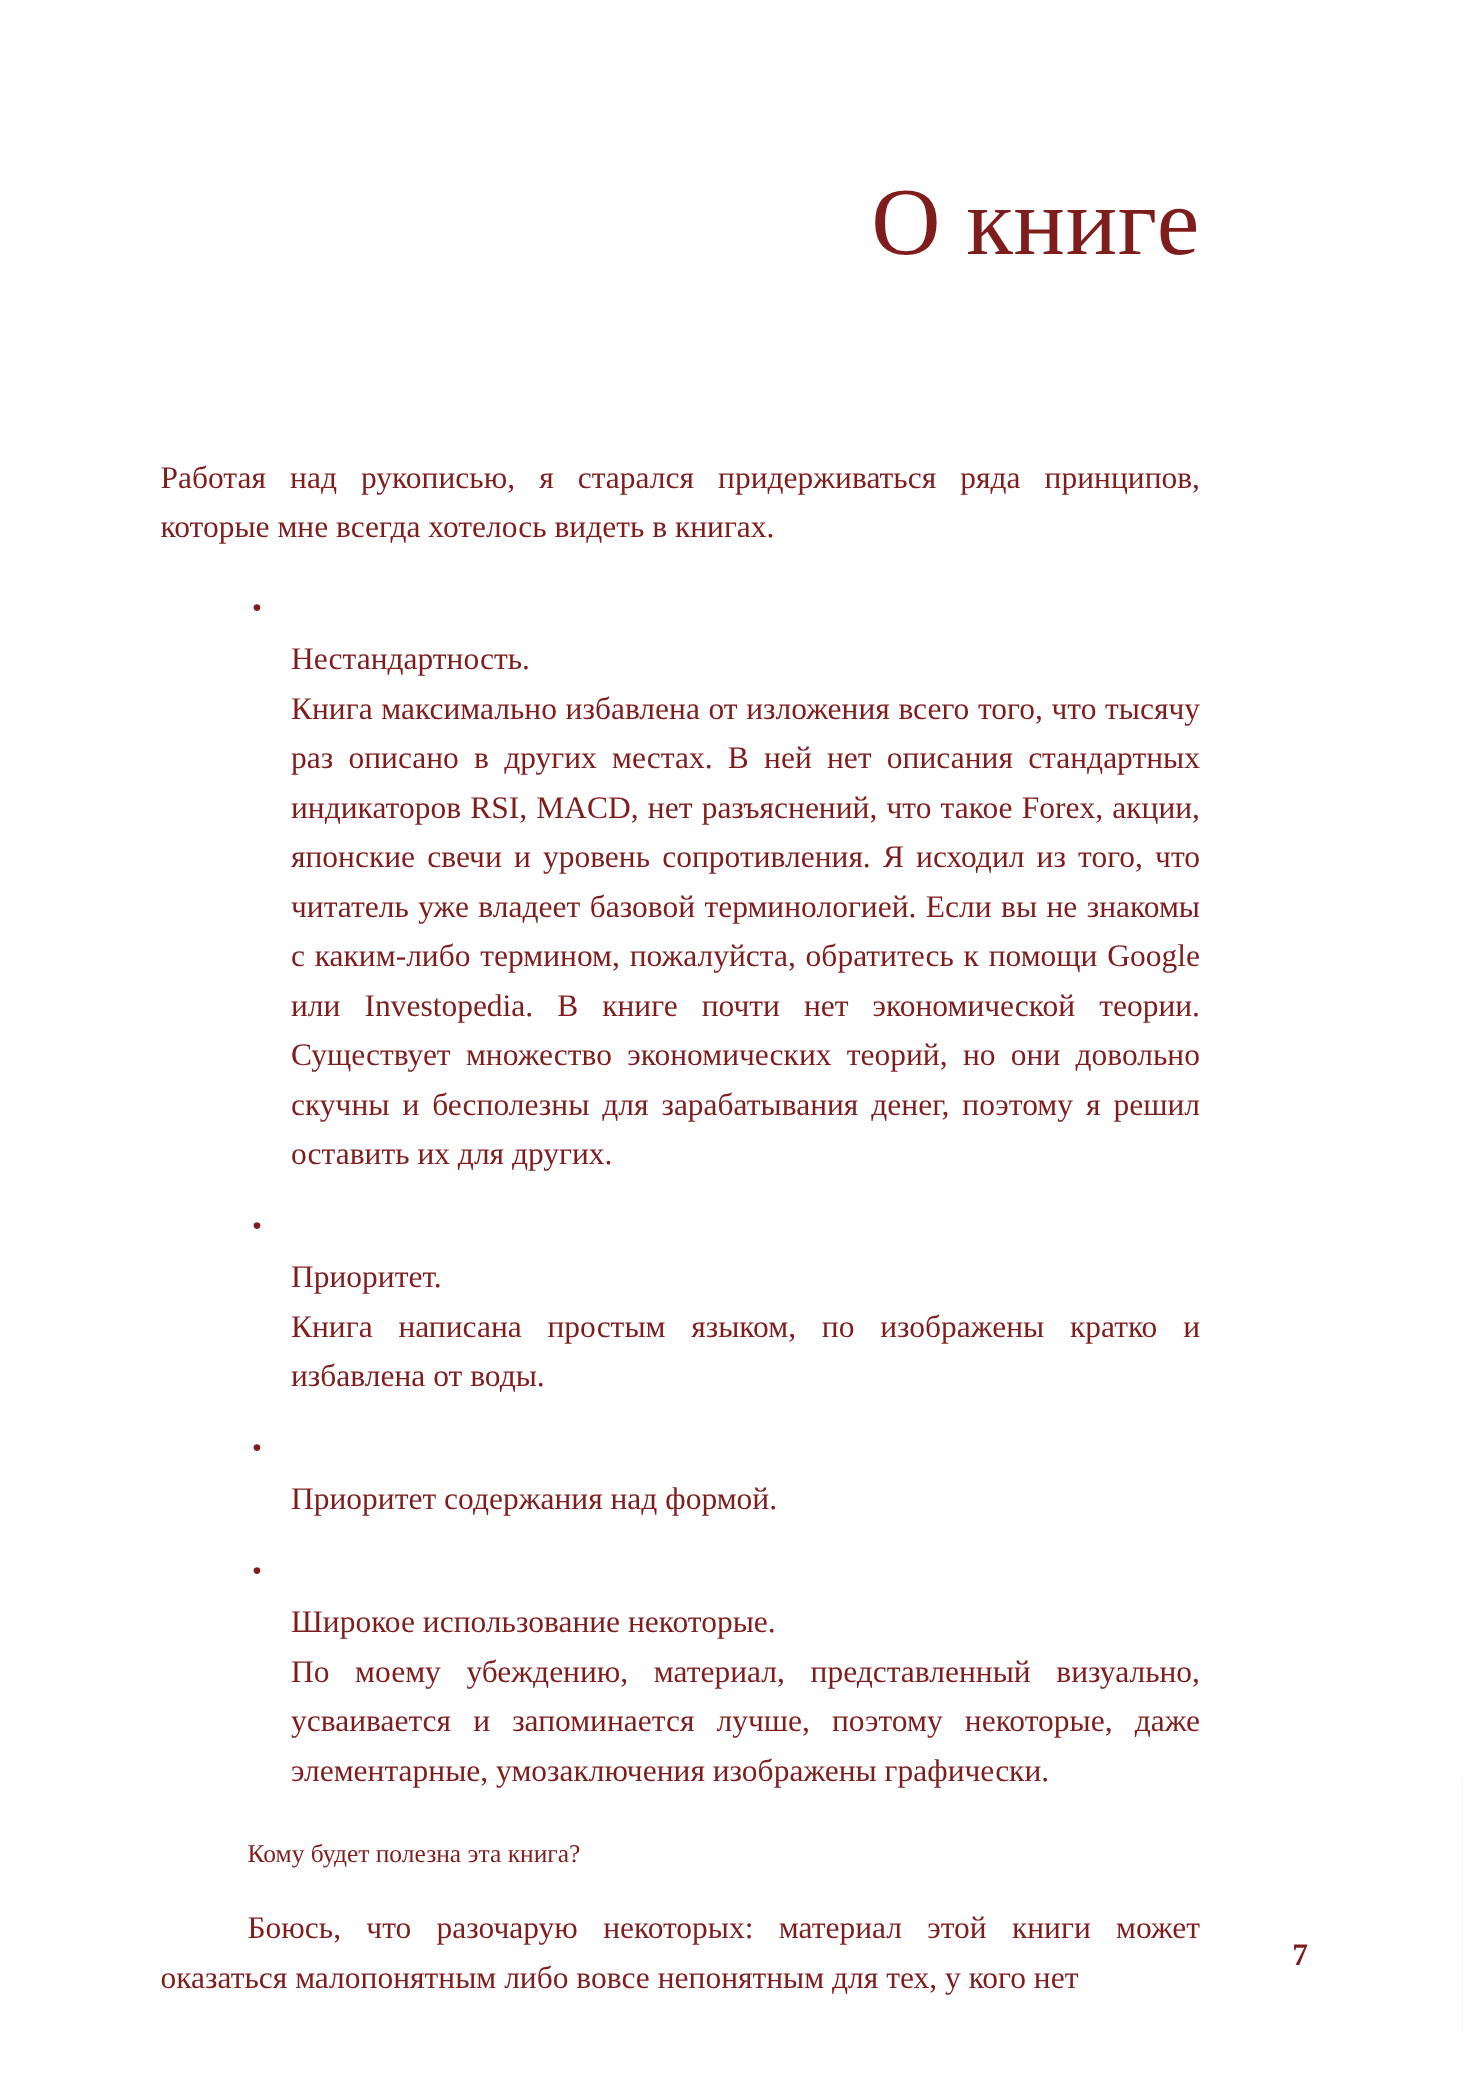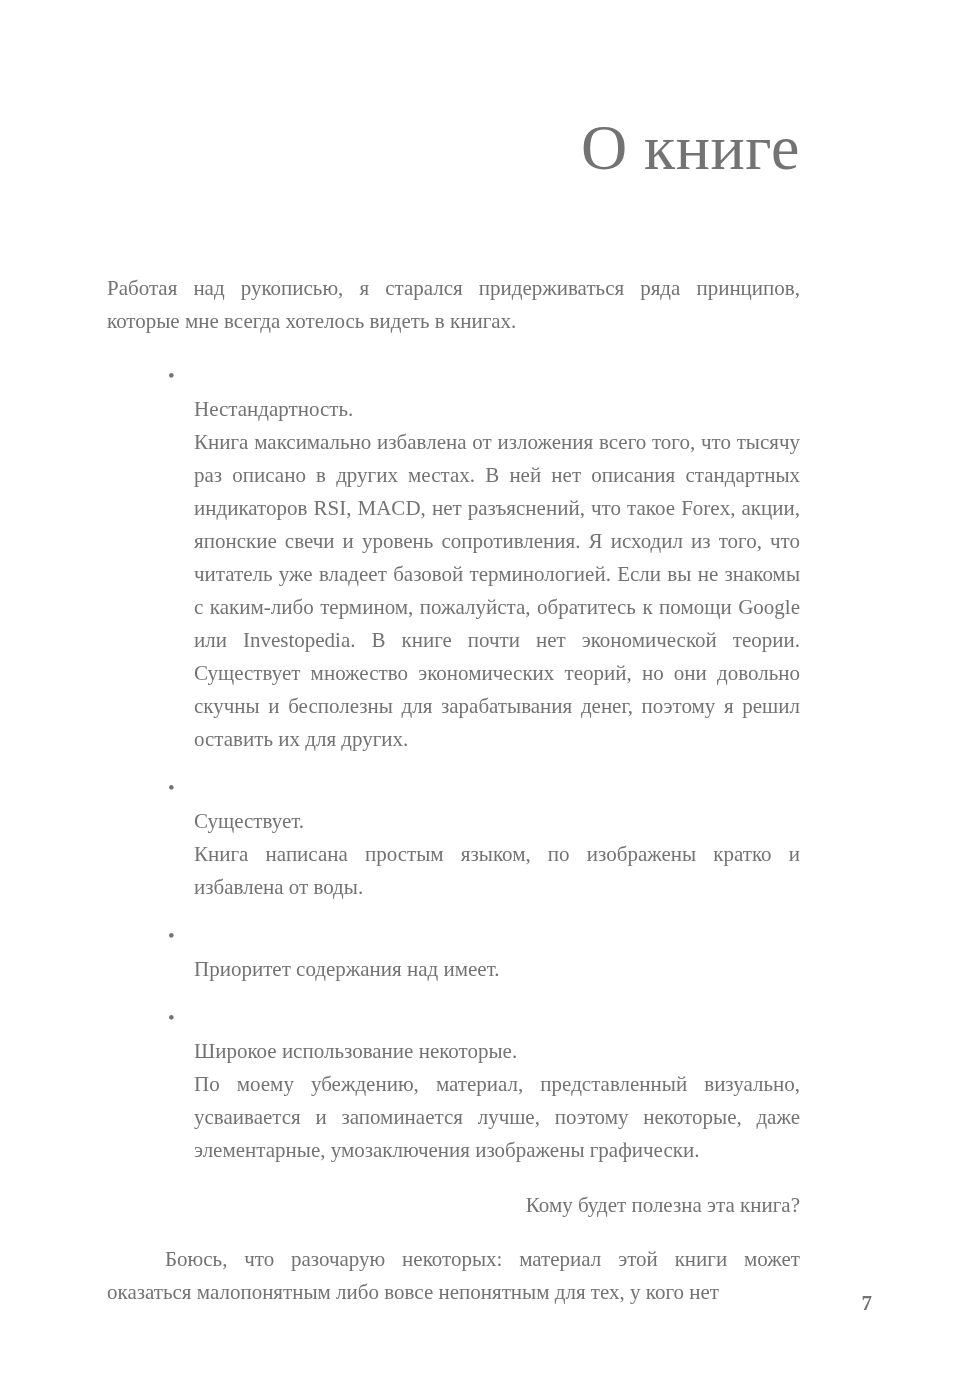"О книге" .page { color: #737373 -> #7f1d1d }
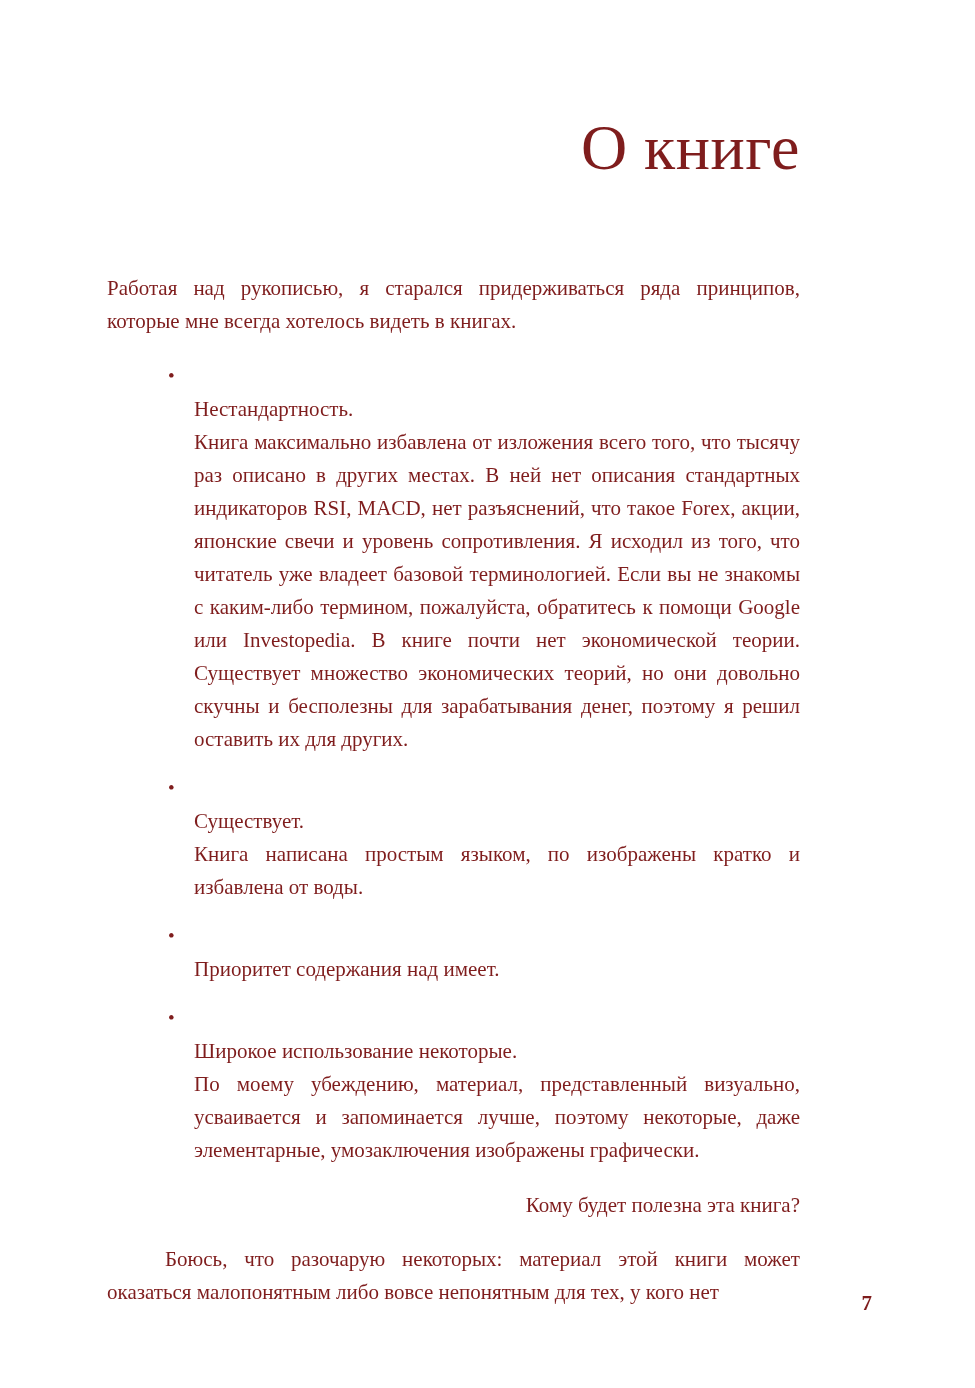"Работая над рукописью, я старался" .intro { margin-top: 88px -> 118px }
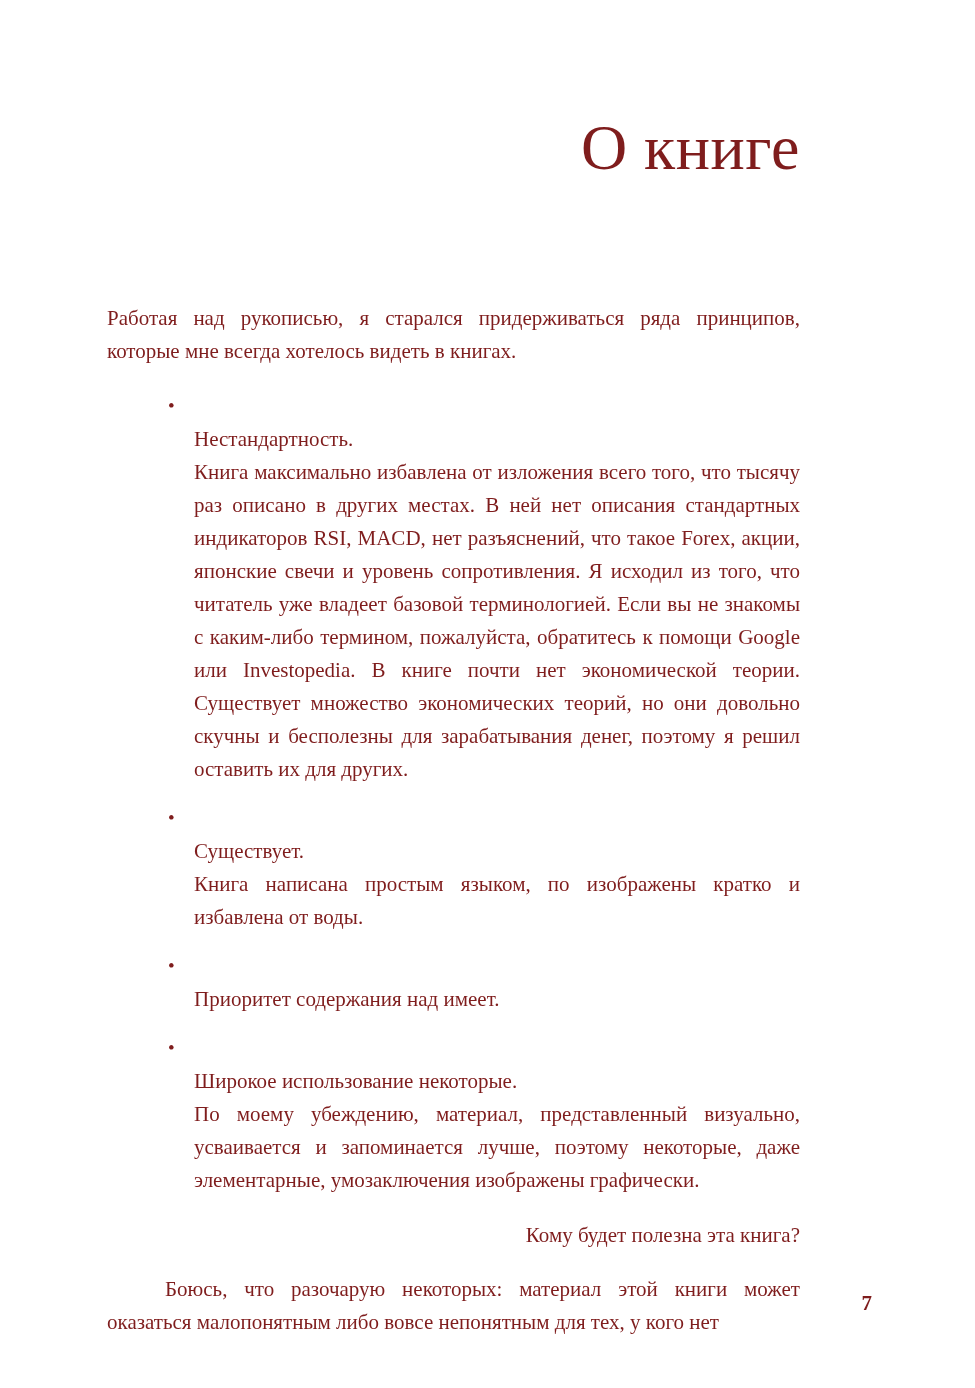"Существует." div.bullet-title { text: Существует -> Приоритет }
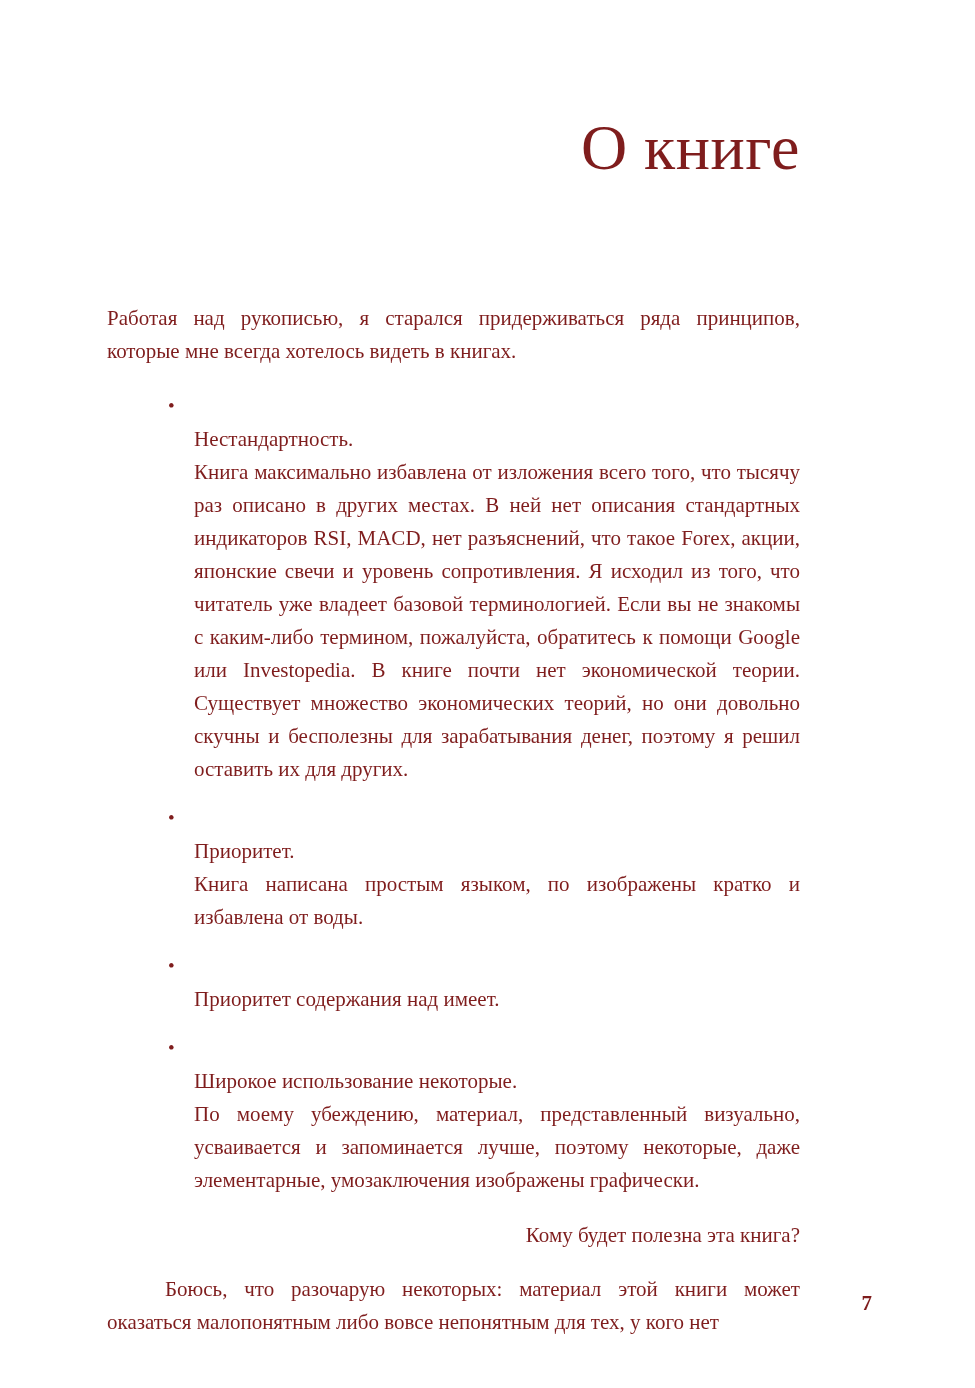"Приоритет содержания над имеет." div.bullet-title { text: имеет -> формой }
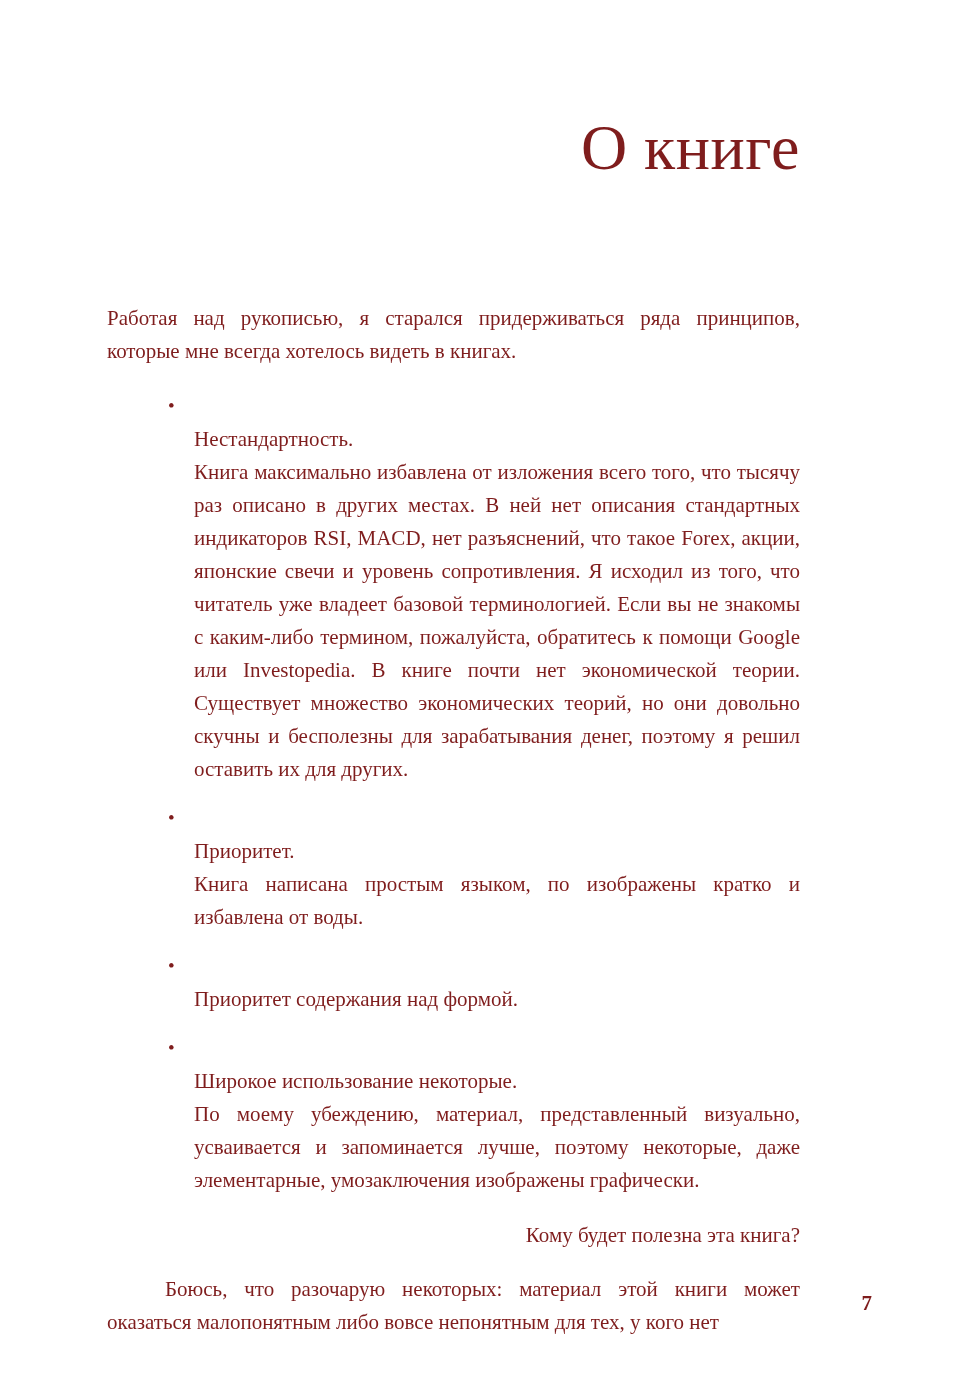"Кому будет полезна эта книга?" .question { font-size: 21px -> 17px; text-align: right -> none }
